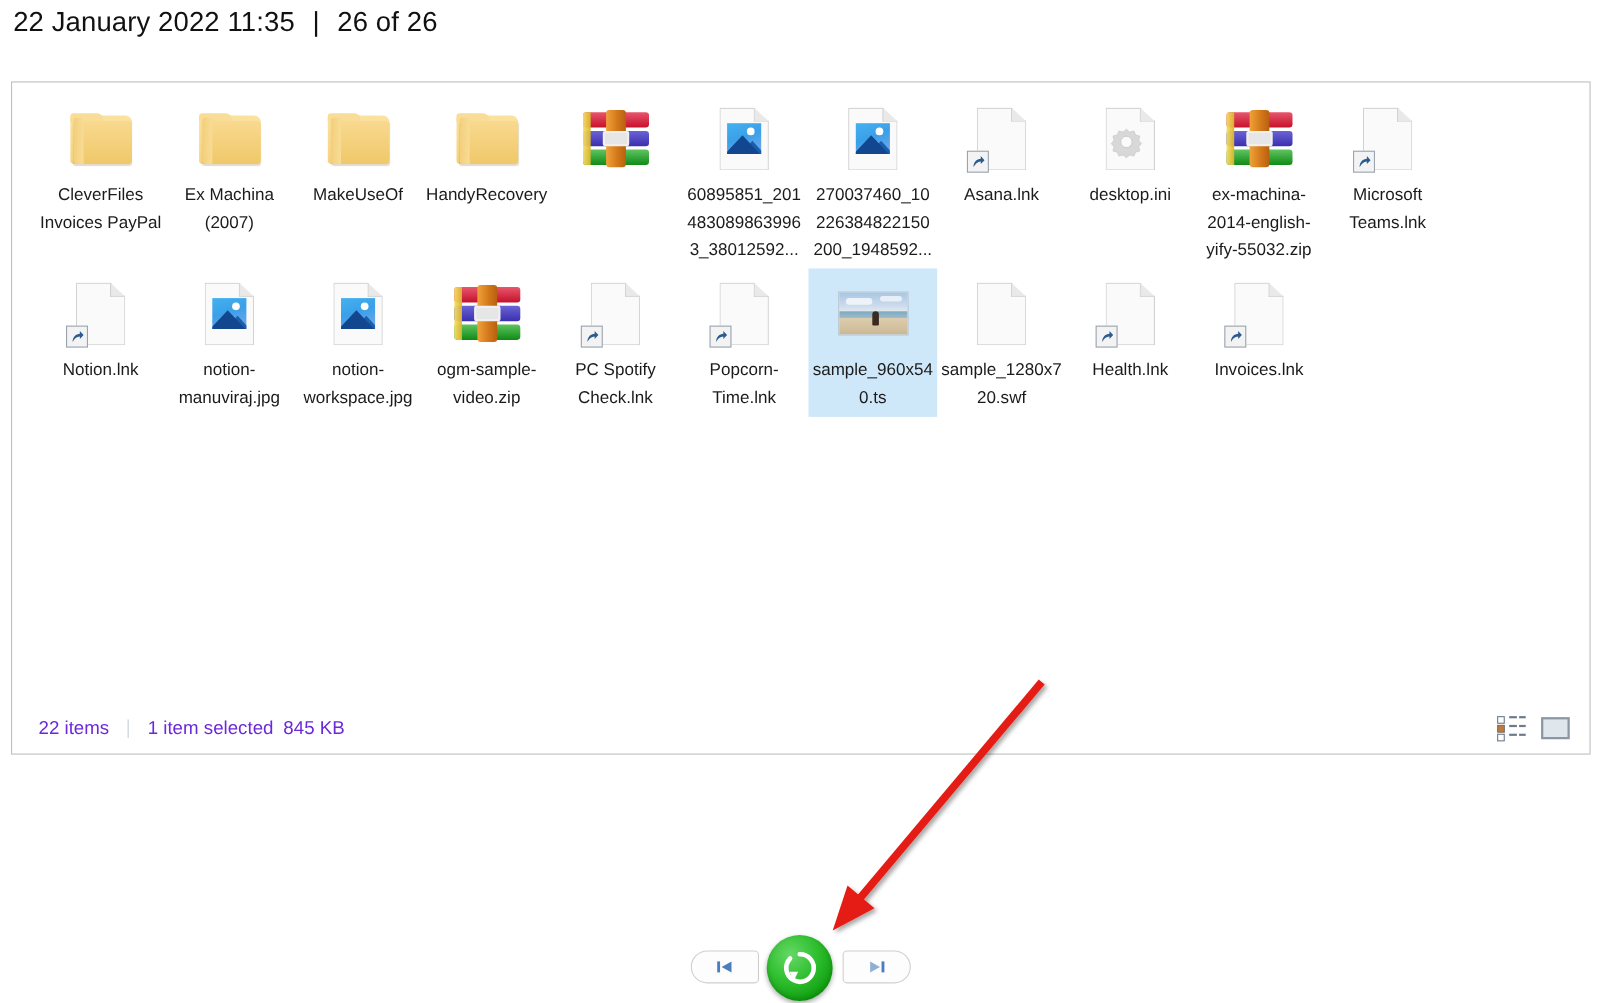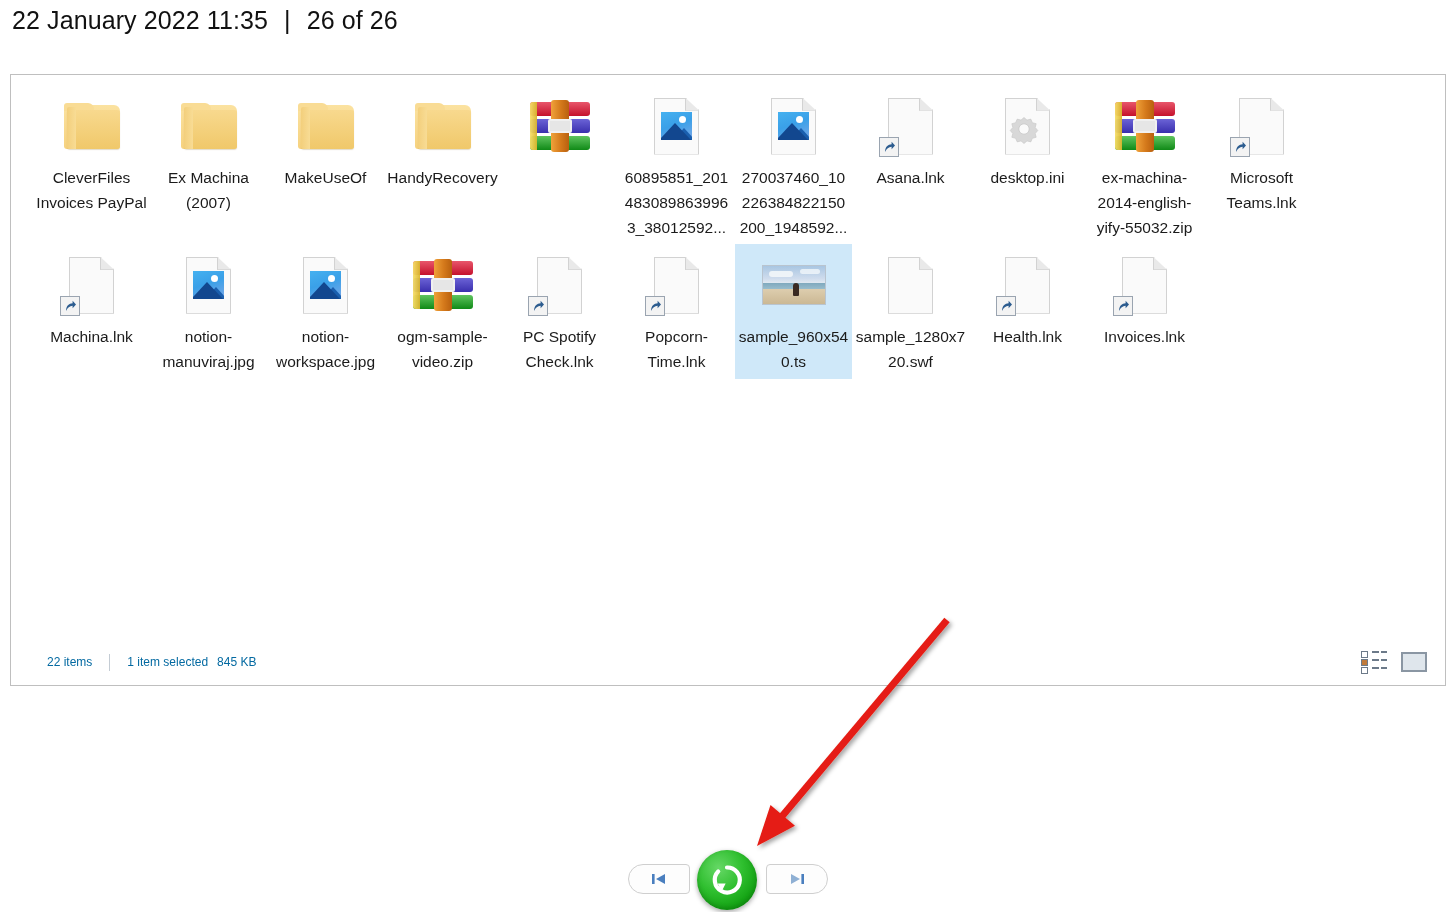"Machina.lnk" div.label { text: Machina.lnk -> Notion.lnk }
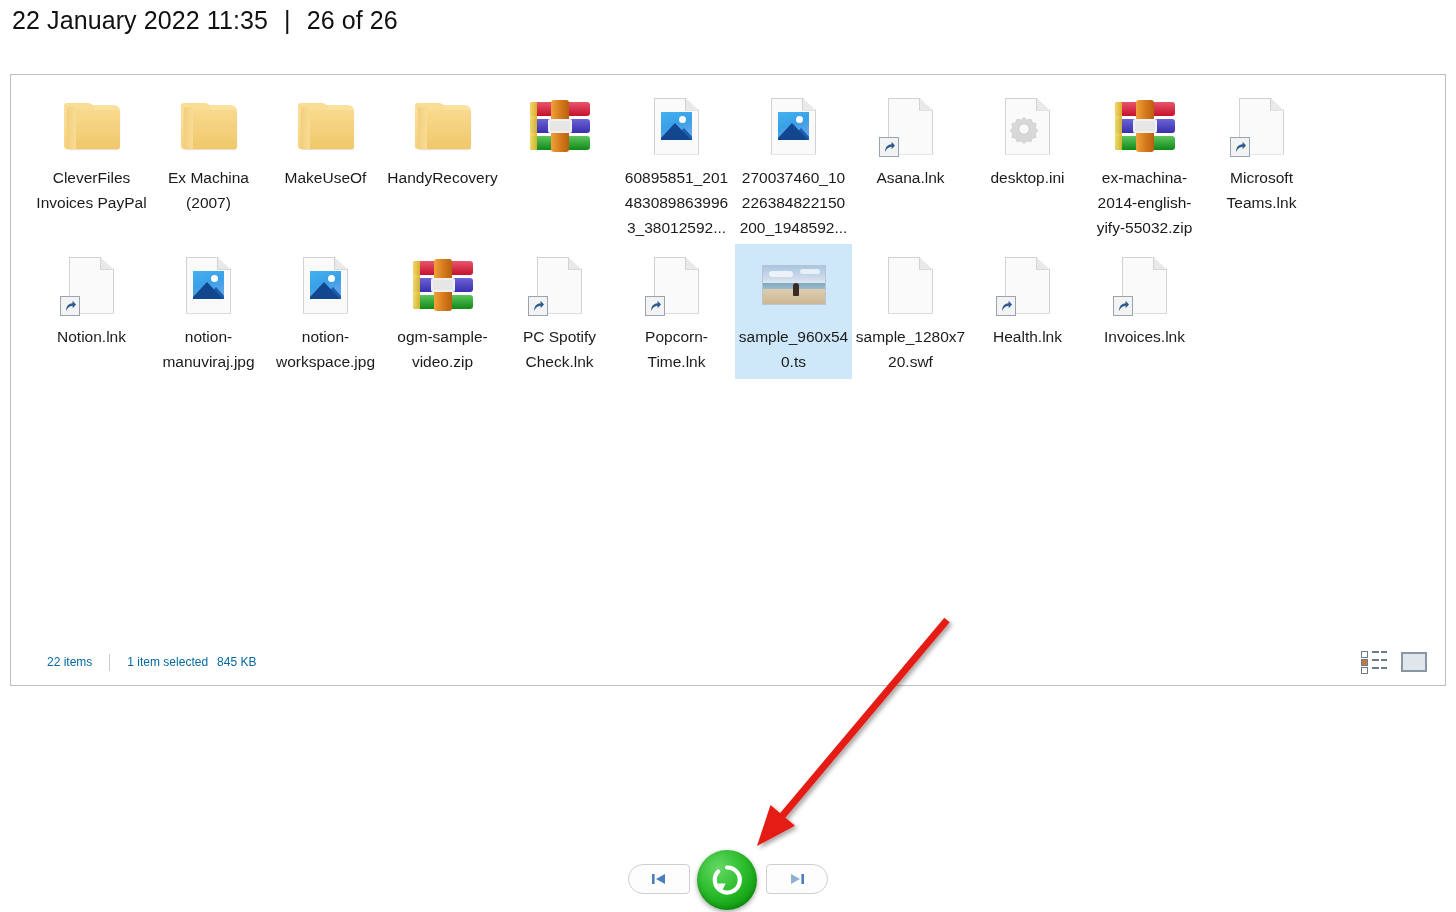"22 items" .status-left { color: #0369a1 -> #6d28d9; font-size: 12px -> 17px; left: 36px -> 24px }
